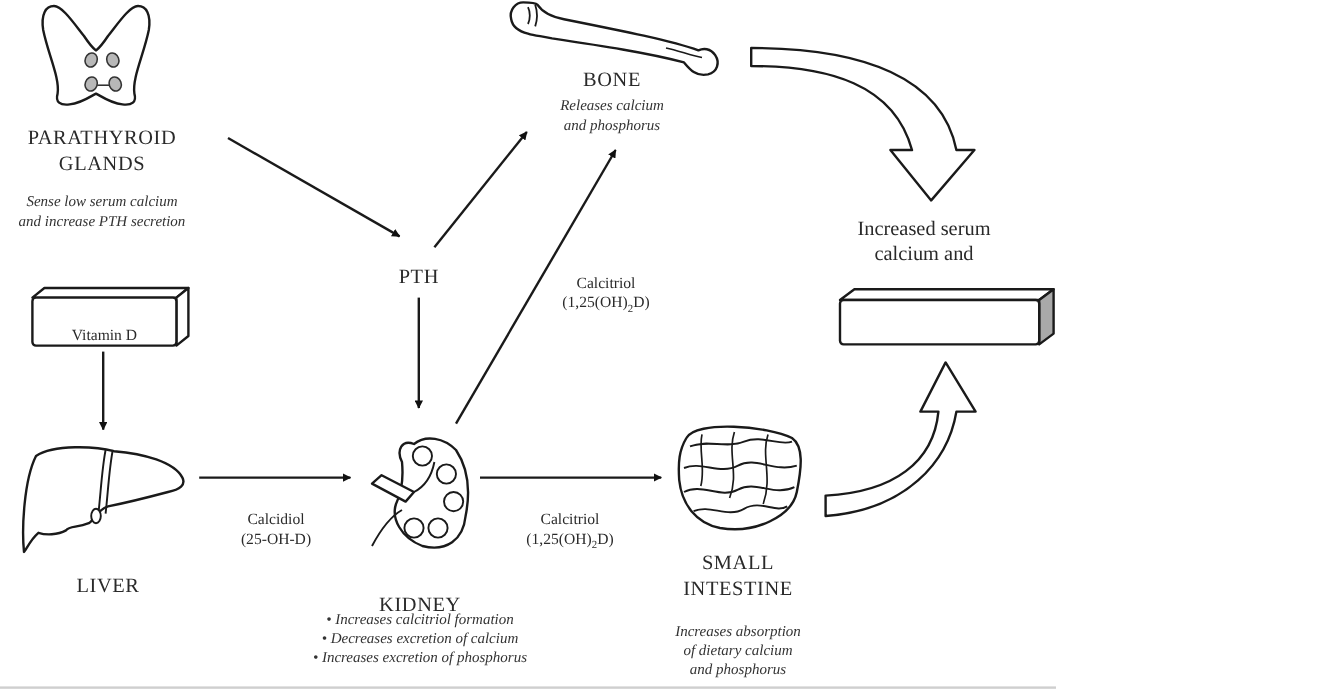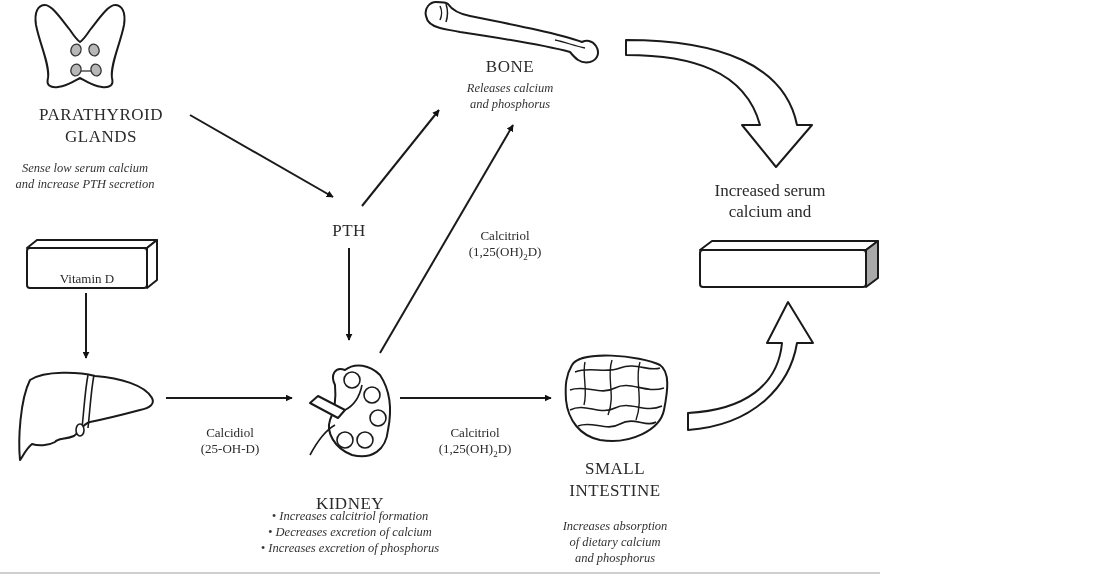"PARATHYROID" div.lbl { left: 16px -> 0px }
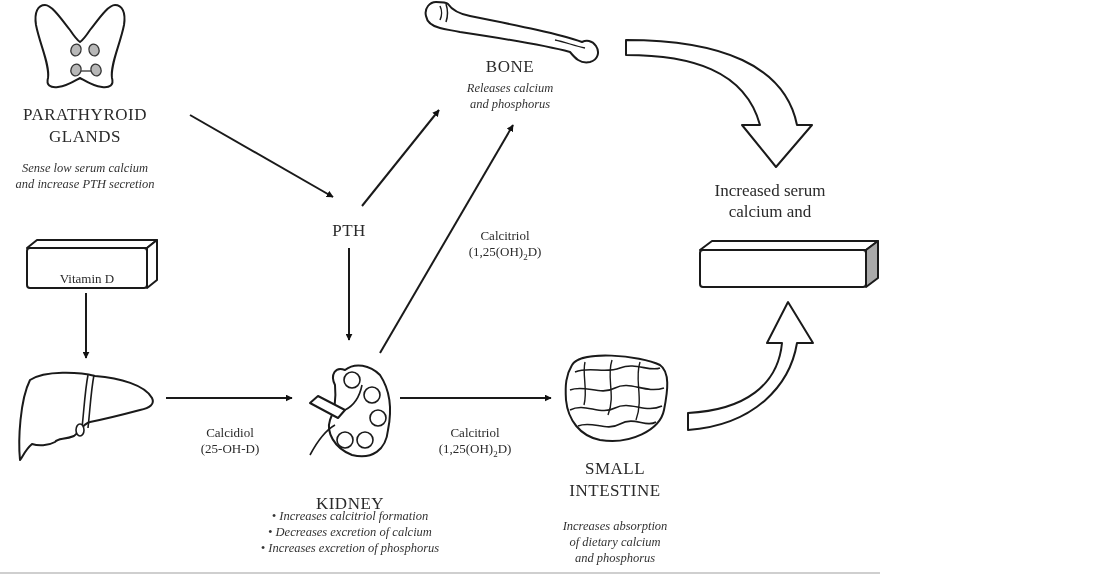"LIVER" div.lbl { html: none -> <div>LIVER</div> }
